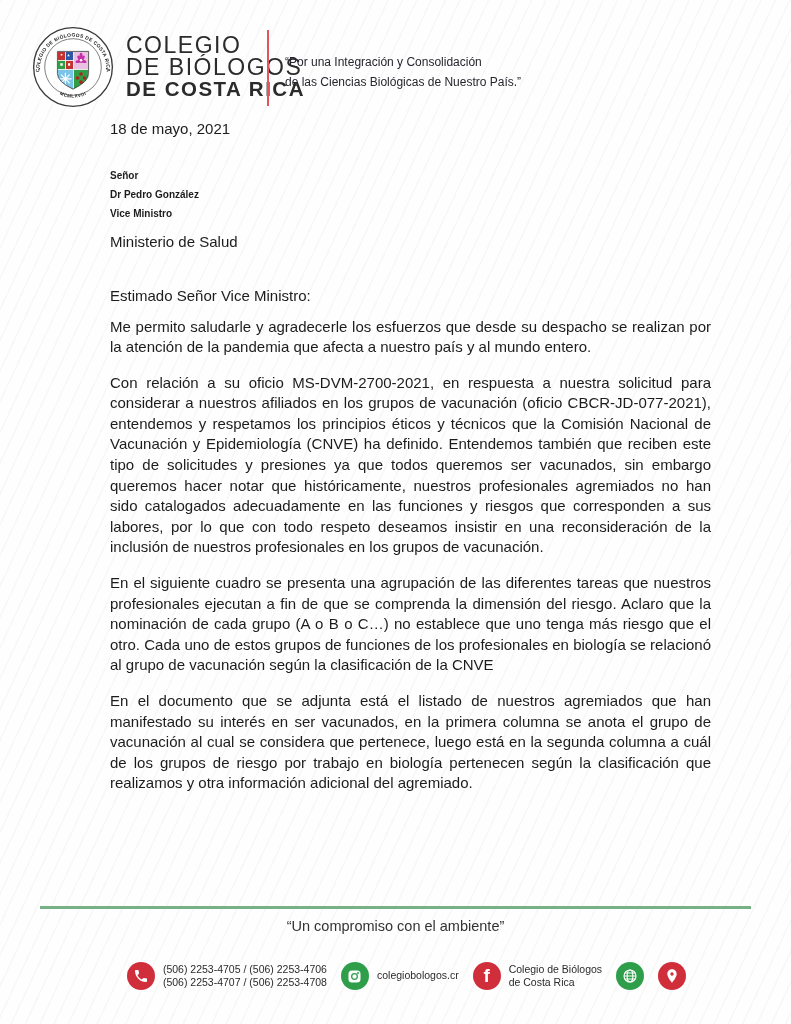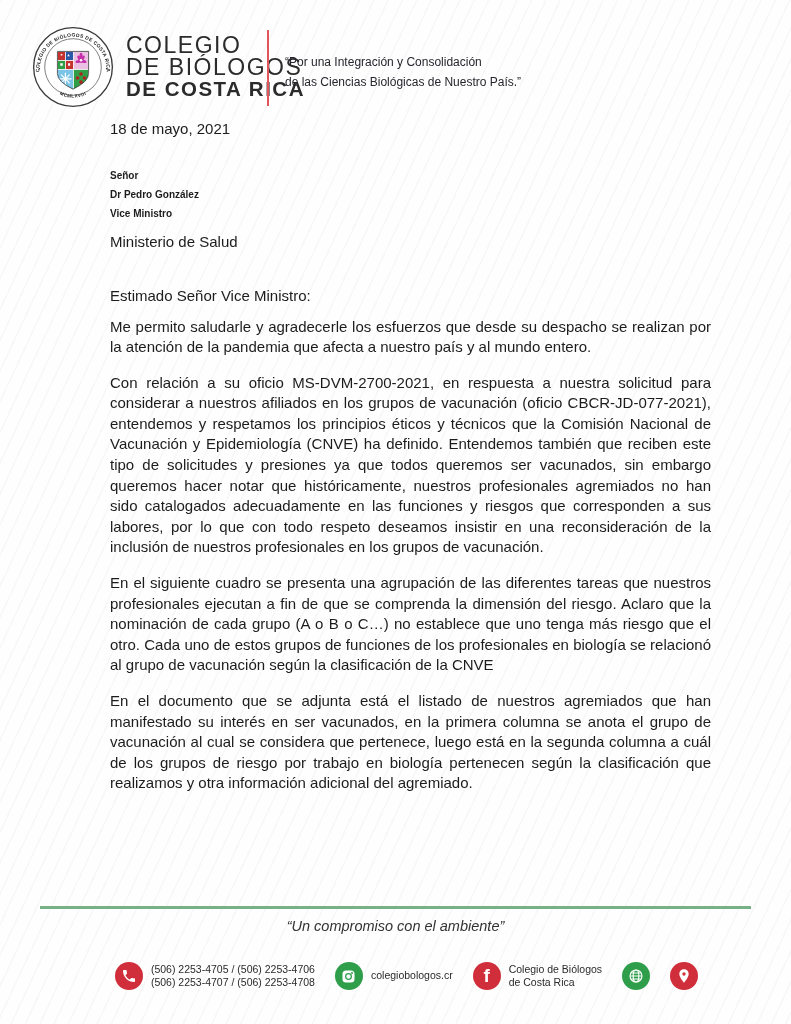"“Un compromiso con el ambiente”" .motto { font-style: italic -> none }
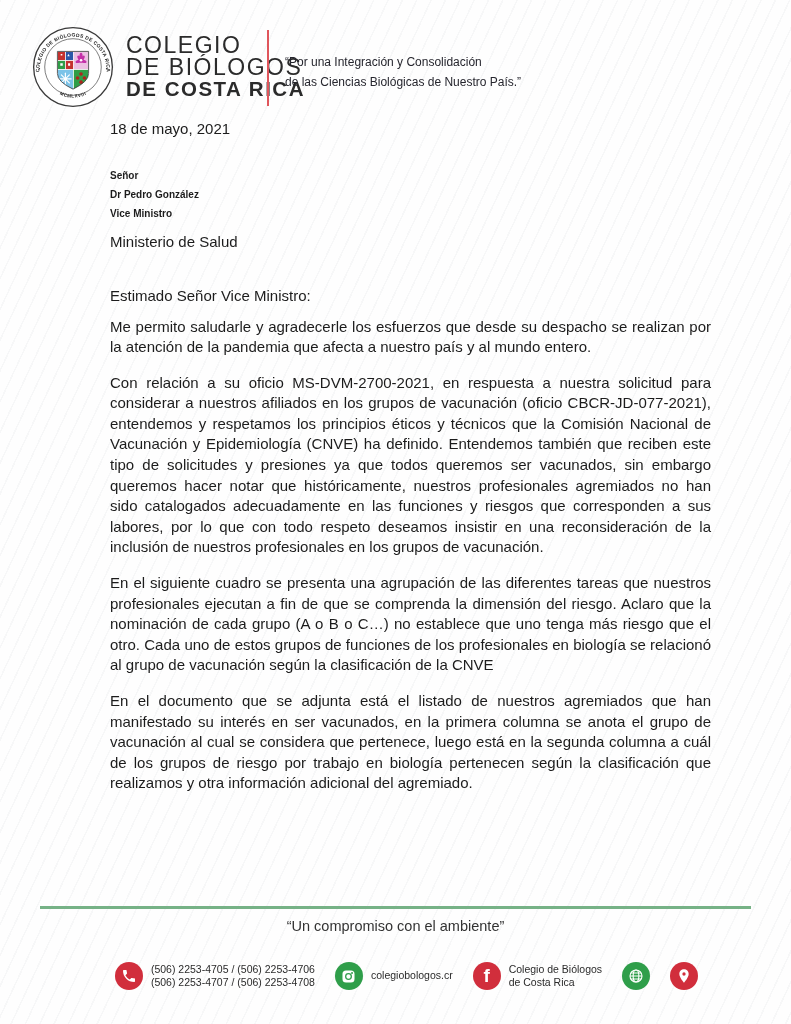"(506) 2253-4705 / (506) 2253-4706" .social-row { gap: 20px -> 14px }
